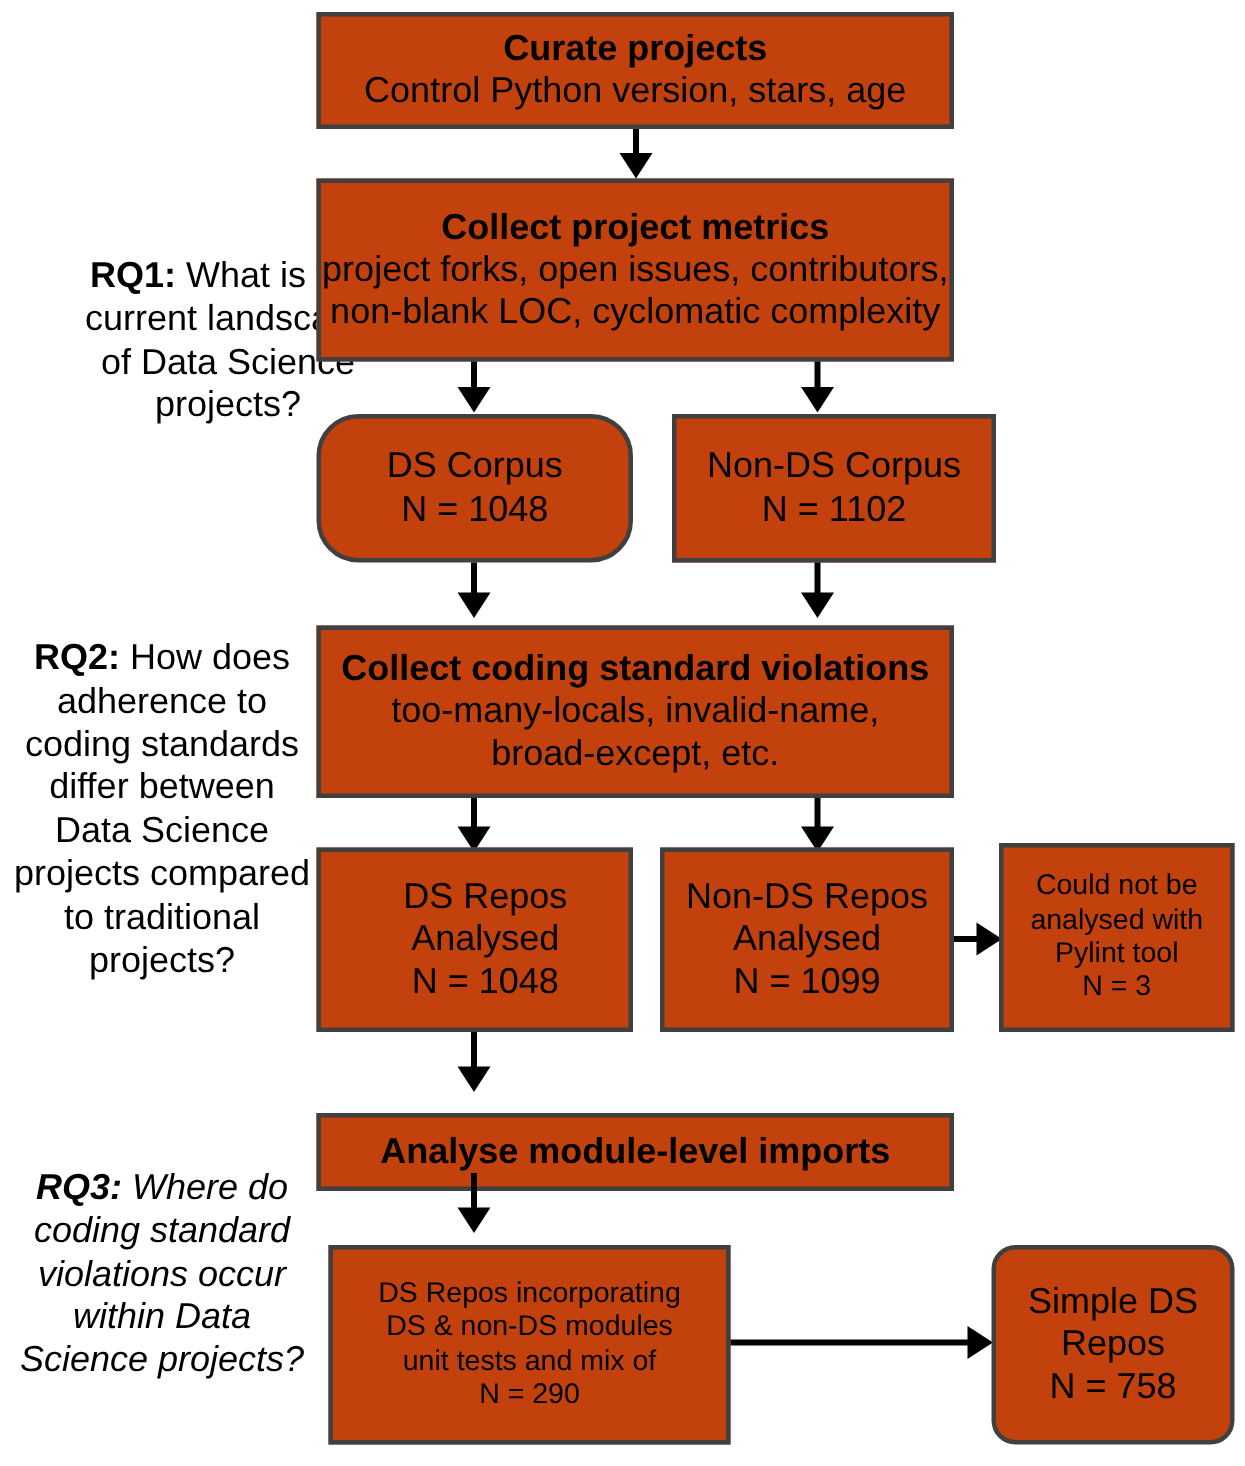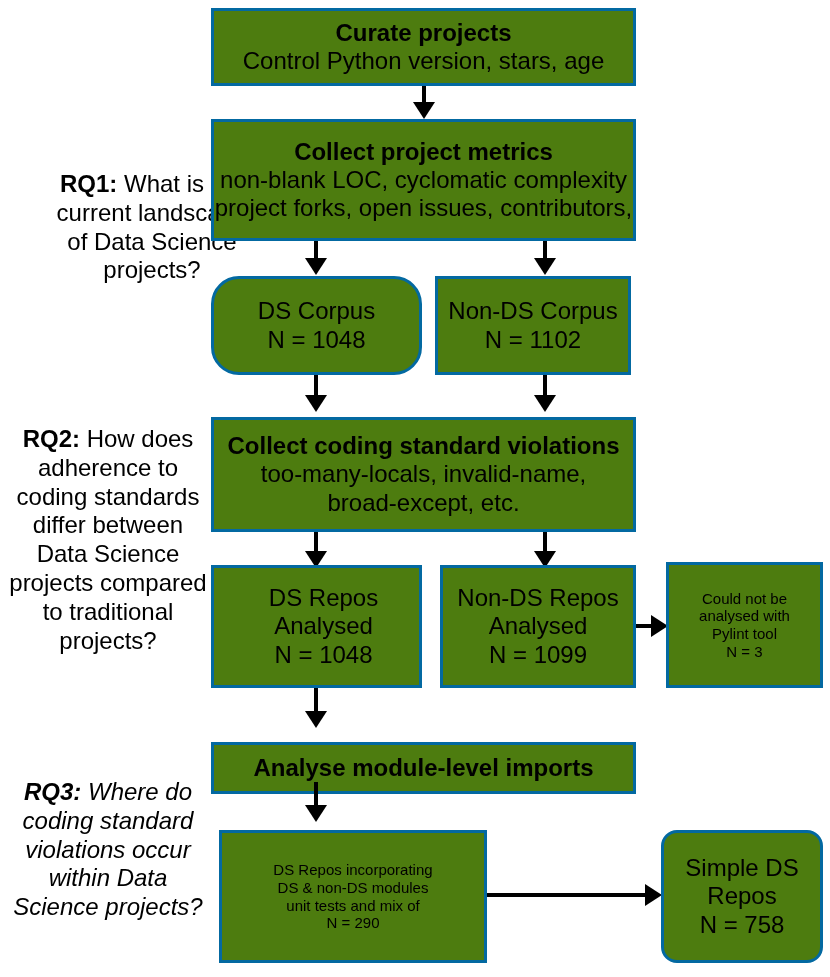"Curate projects" .box { background: #4d7c0f -> #c2410c; border: 3px solid #0369a1 -> 3px solid #404040 }
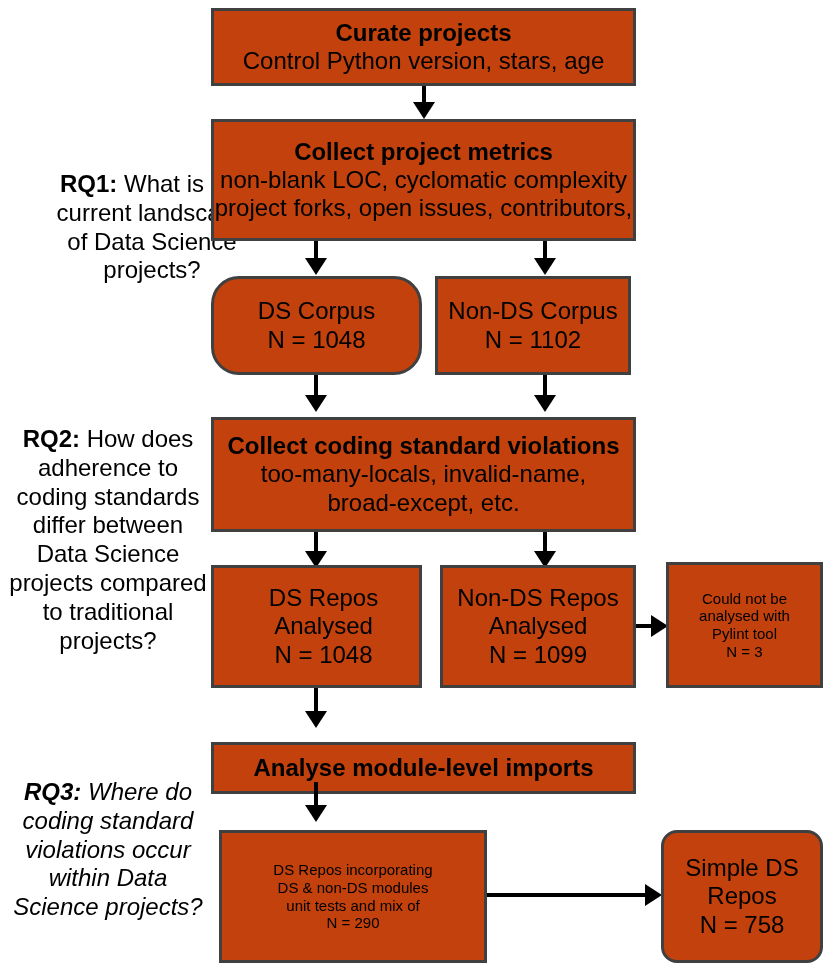"non-blank LOC, cyclomatic complexity" div.ln { order: before "project forks, open issues," -> after "project forks, open issues," }
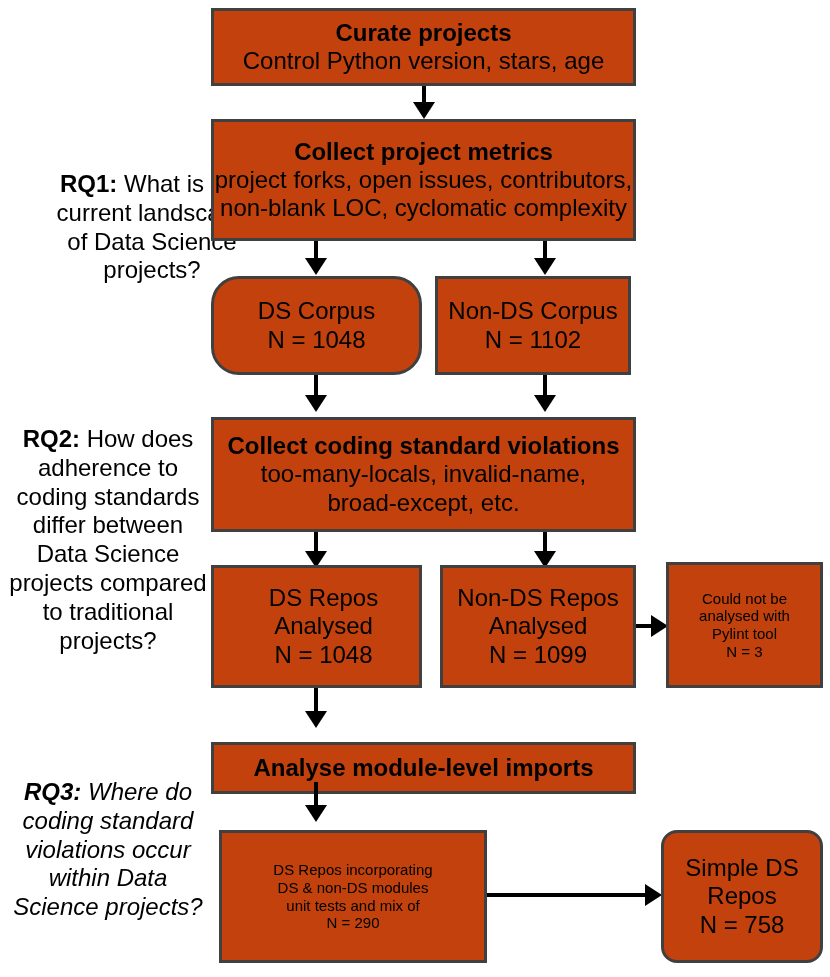"Non-DS Corpus" div.box { left: 435px -> 448px; width: 196px -> 216px }
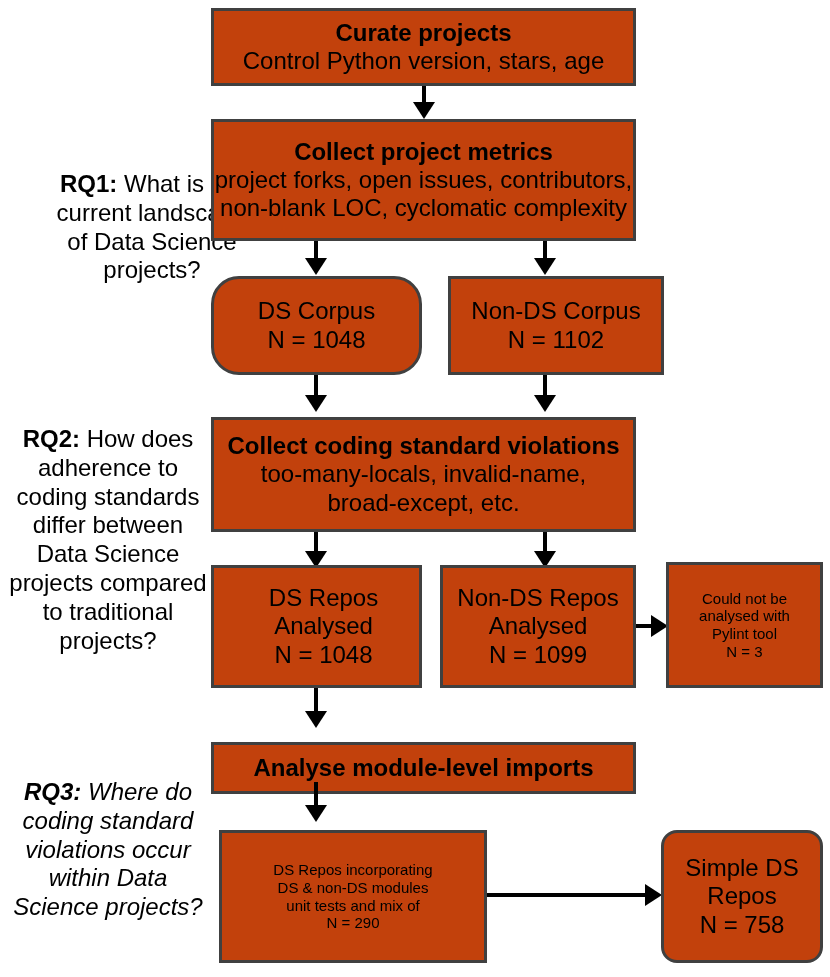"Could not be" .f23 { font-size: 15px -> 19px }
